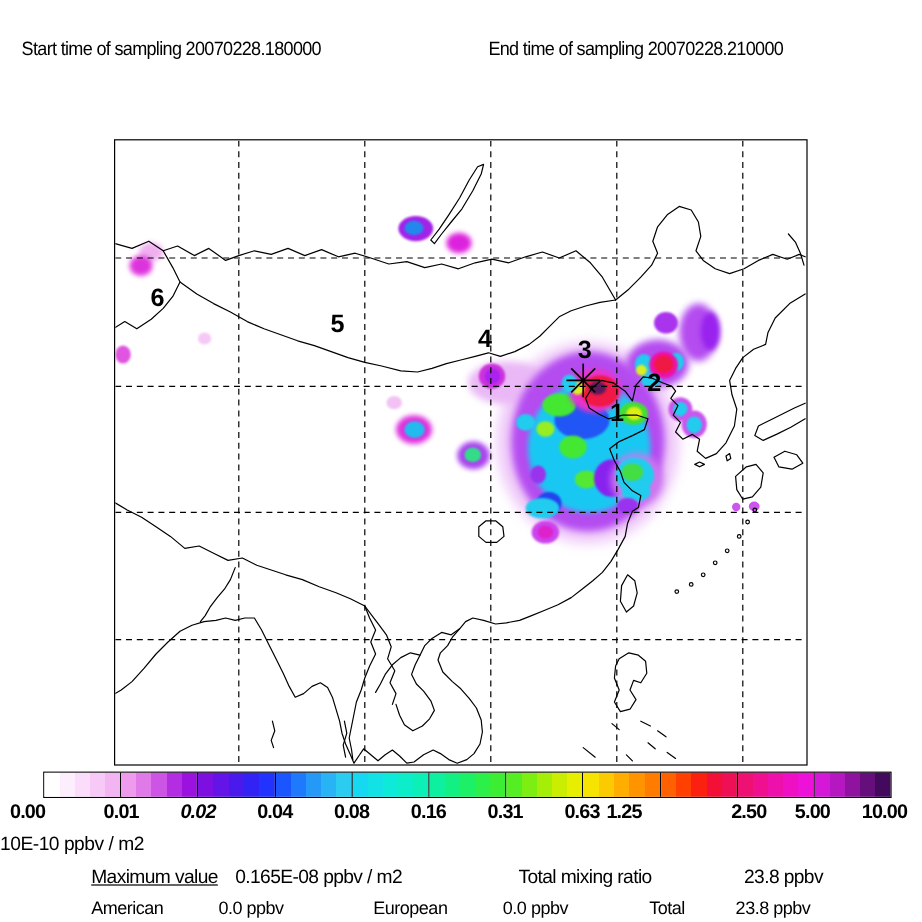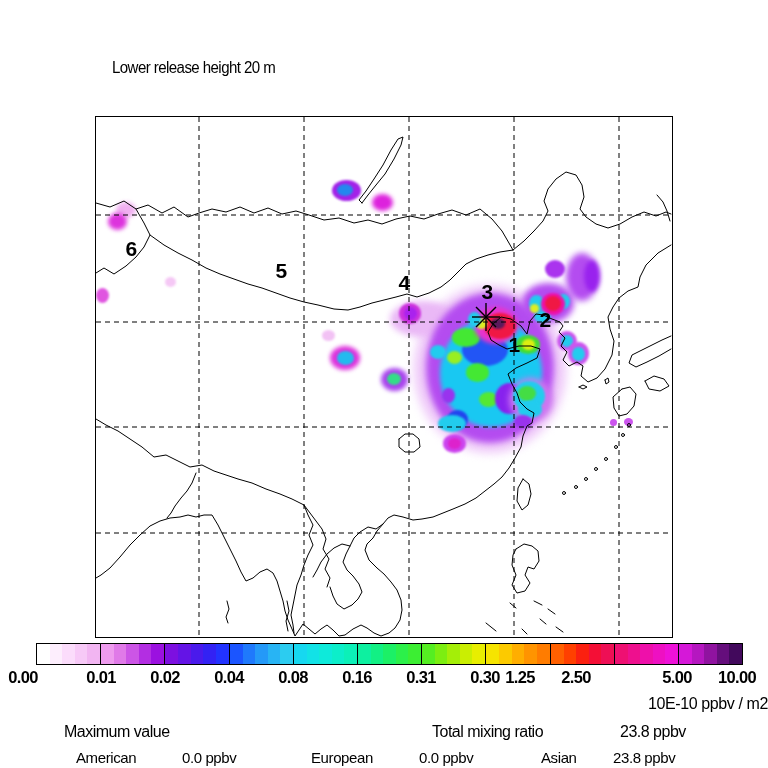"Start time of sampling 20070228.180000" span.abs { html: none -> <span> <span>Start time of sampling 20070228.180000</span> </span> }
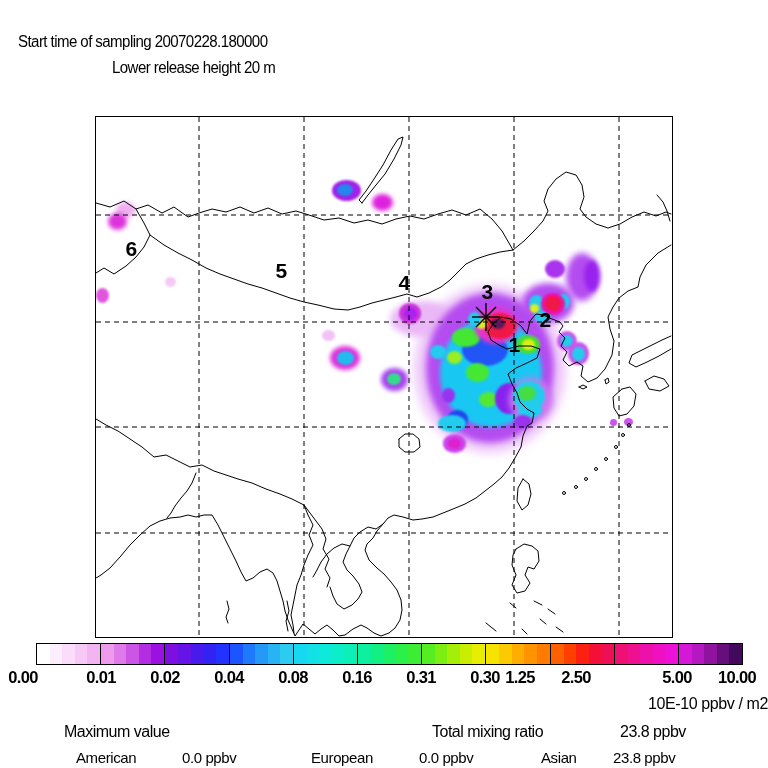"End time of sampling 20070228.210000" span.abs { html: none -> <span> <span>End time of sampling 20070228.210000</span> </span> }
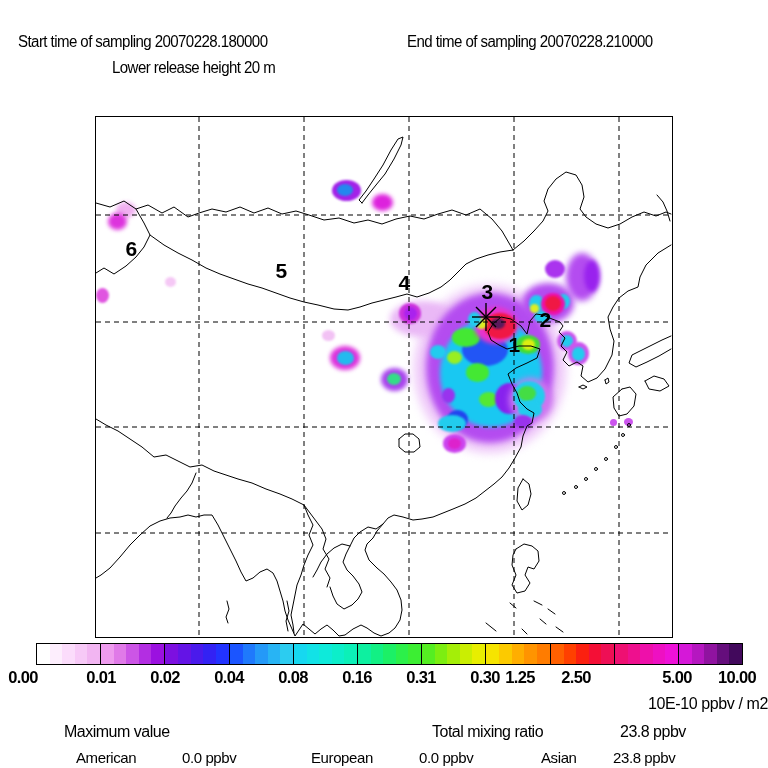"Lower release height 20 m" span.abs { html: <span> <span>Lower release height 20 m</span> </span> -> none }
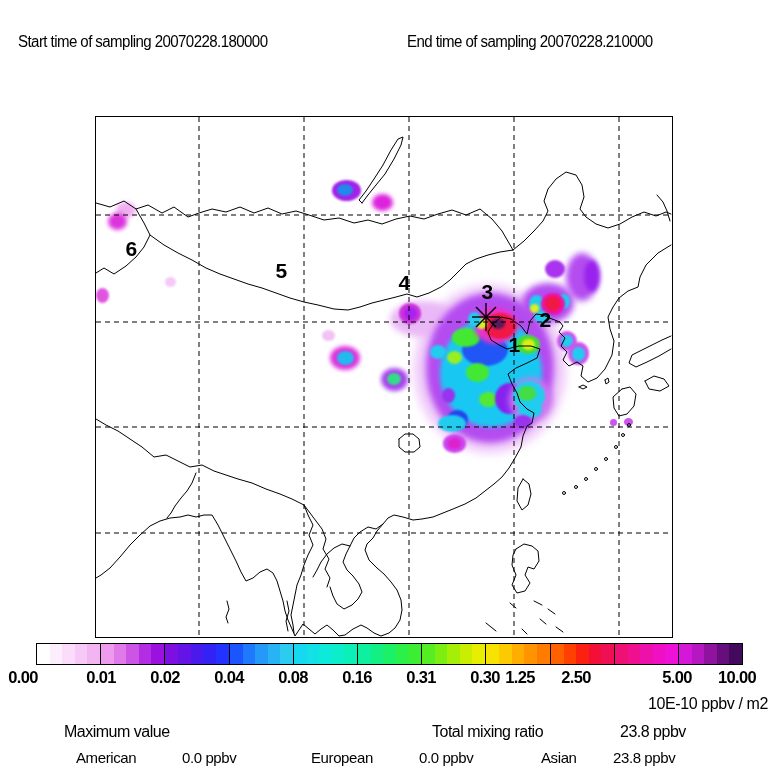"0.02" span.tick { font-style: none -> italic }
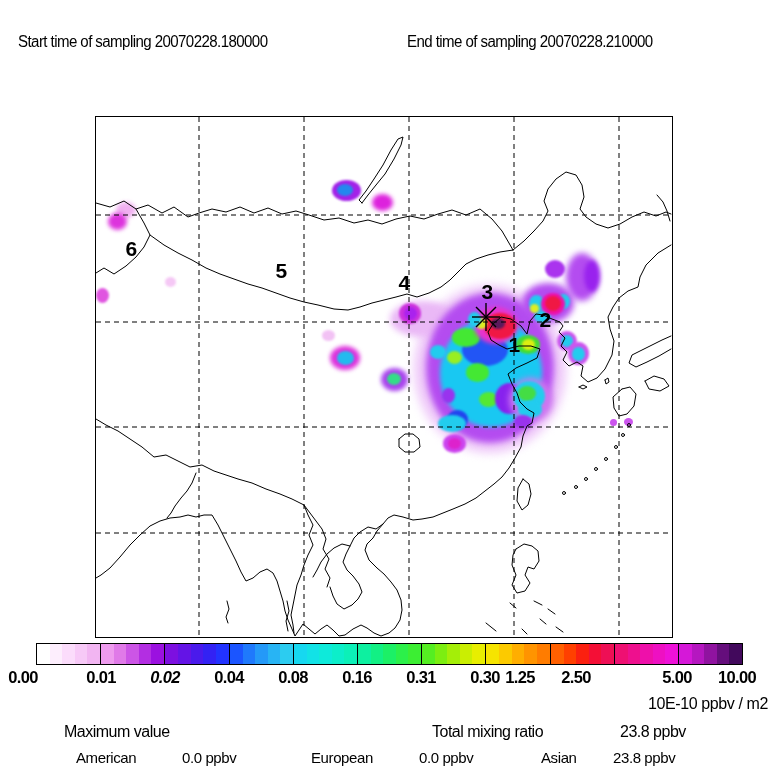"0.30" span.tick { text: 0.30 -> 0.63 }
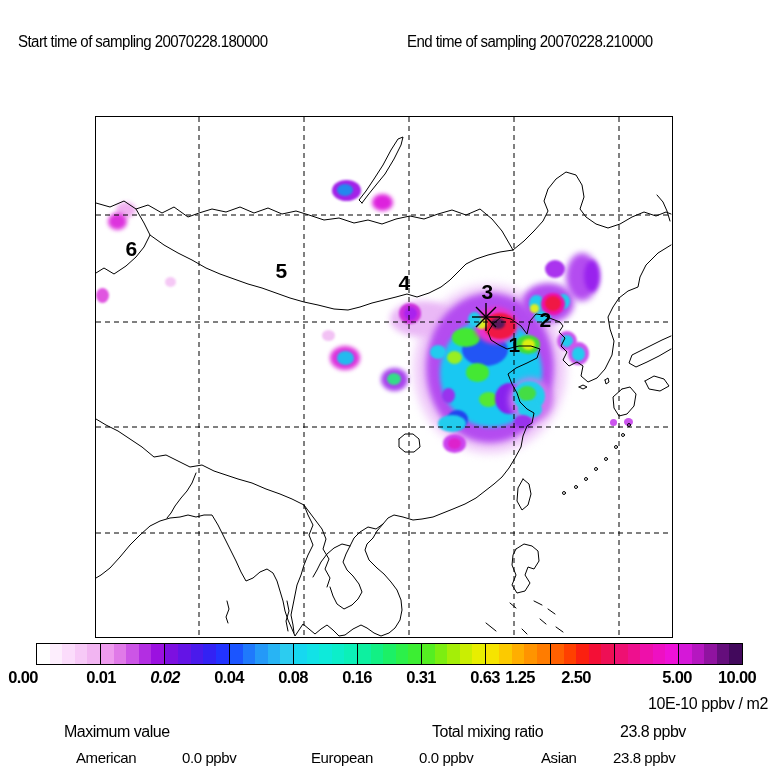"2.50" span.tick { left: 576px -> 624px }
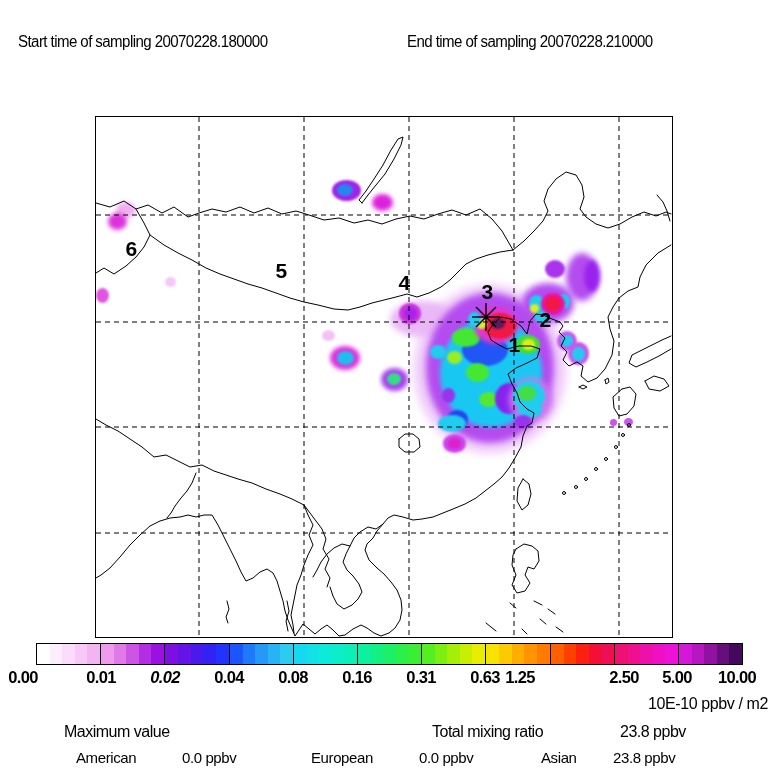"10E-10 ppbv / m2" .unit-label { text-align: right -> left }
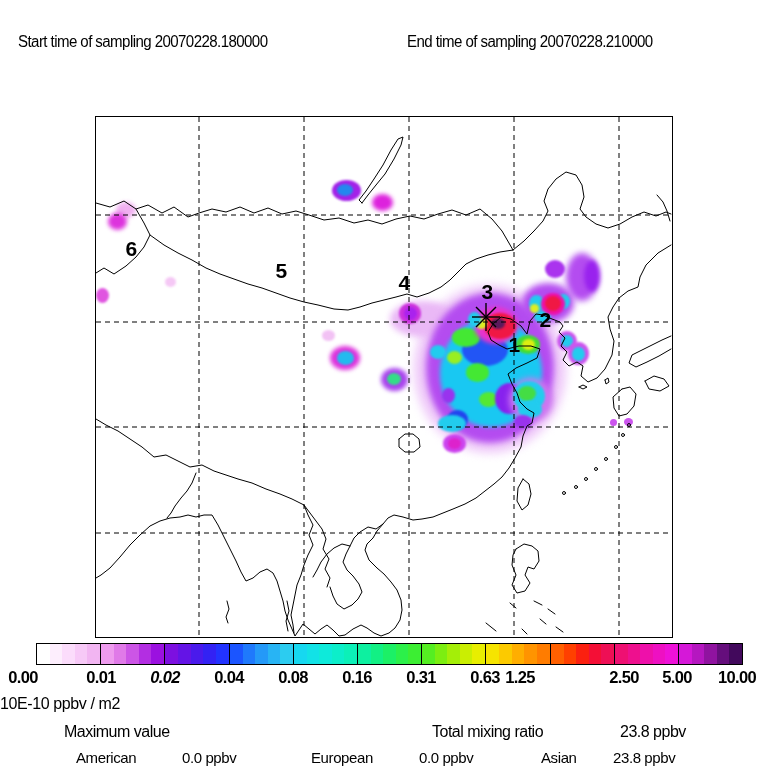"Maximum value" span.abs { left: 64px -> 76px; text-decoration: none -> underline }
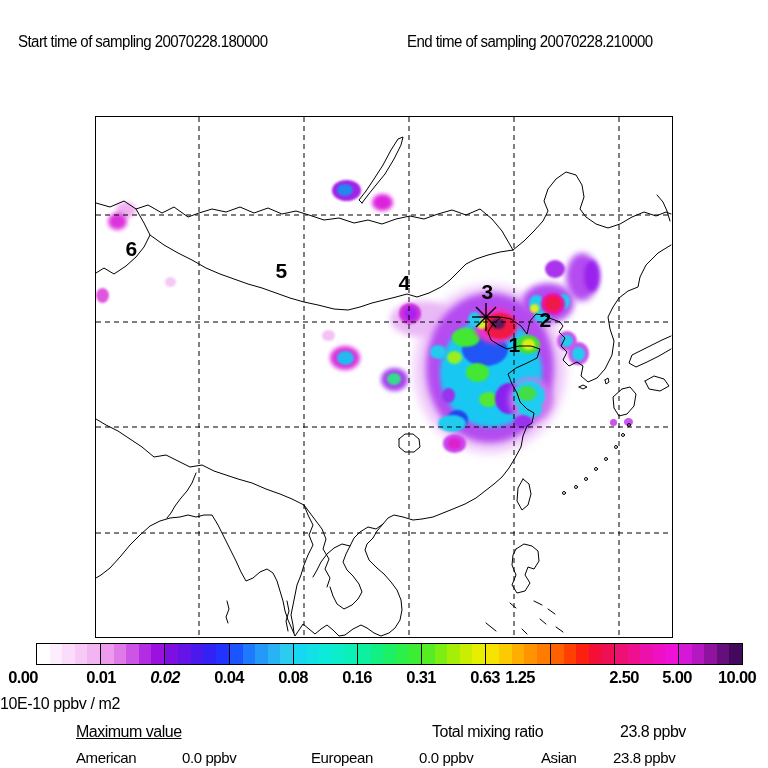"0.165E-08 ppbv / m2" span.abs { html: none -> <span>0.165E-08 ppbv / m2</span> }
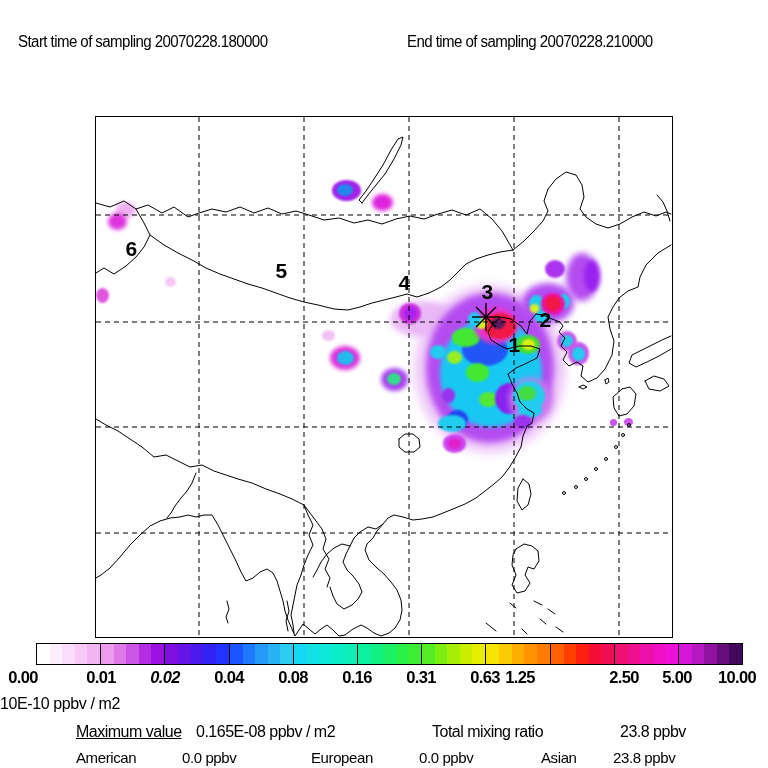"Asian" span.abs { text: Asian -> Total }
